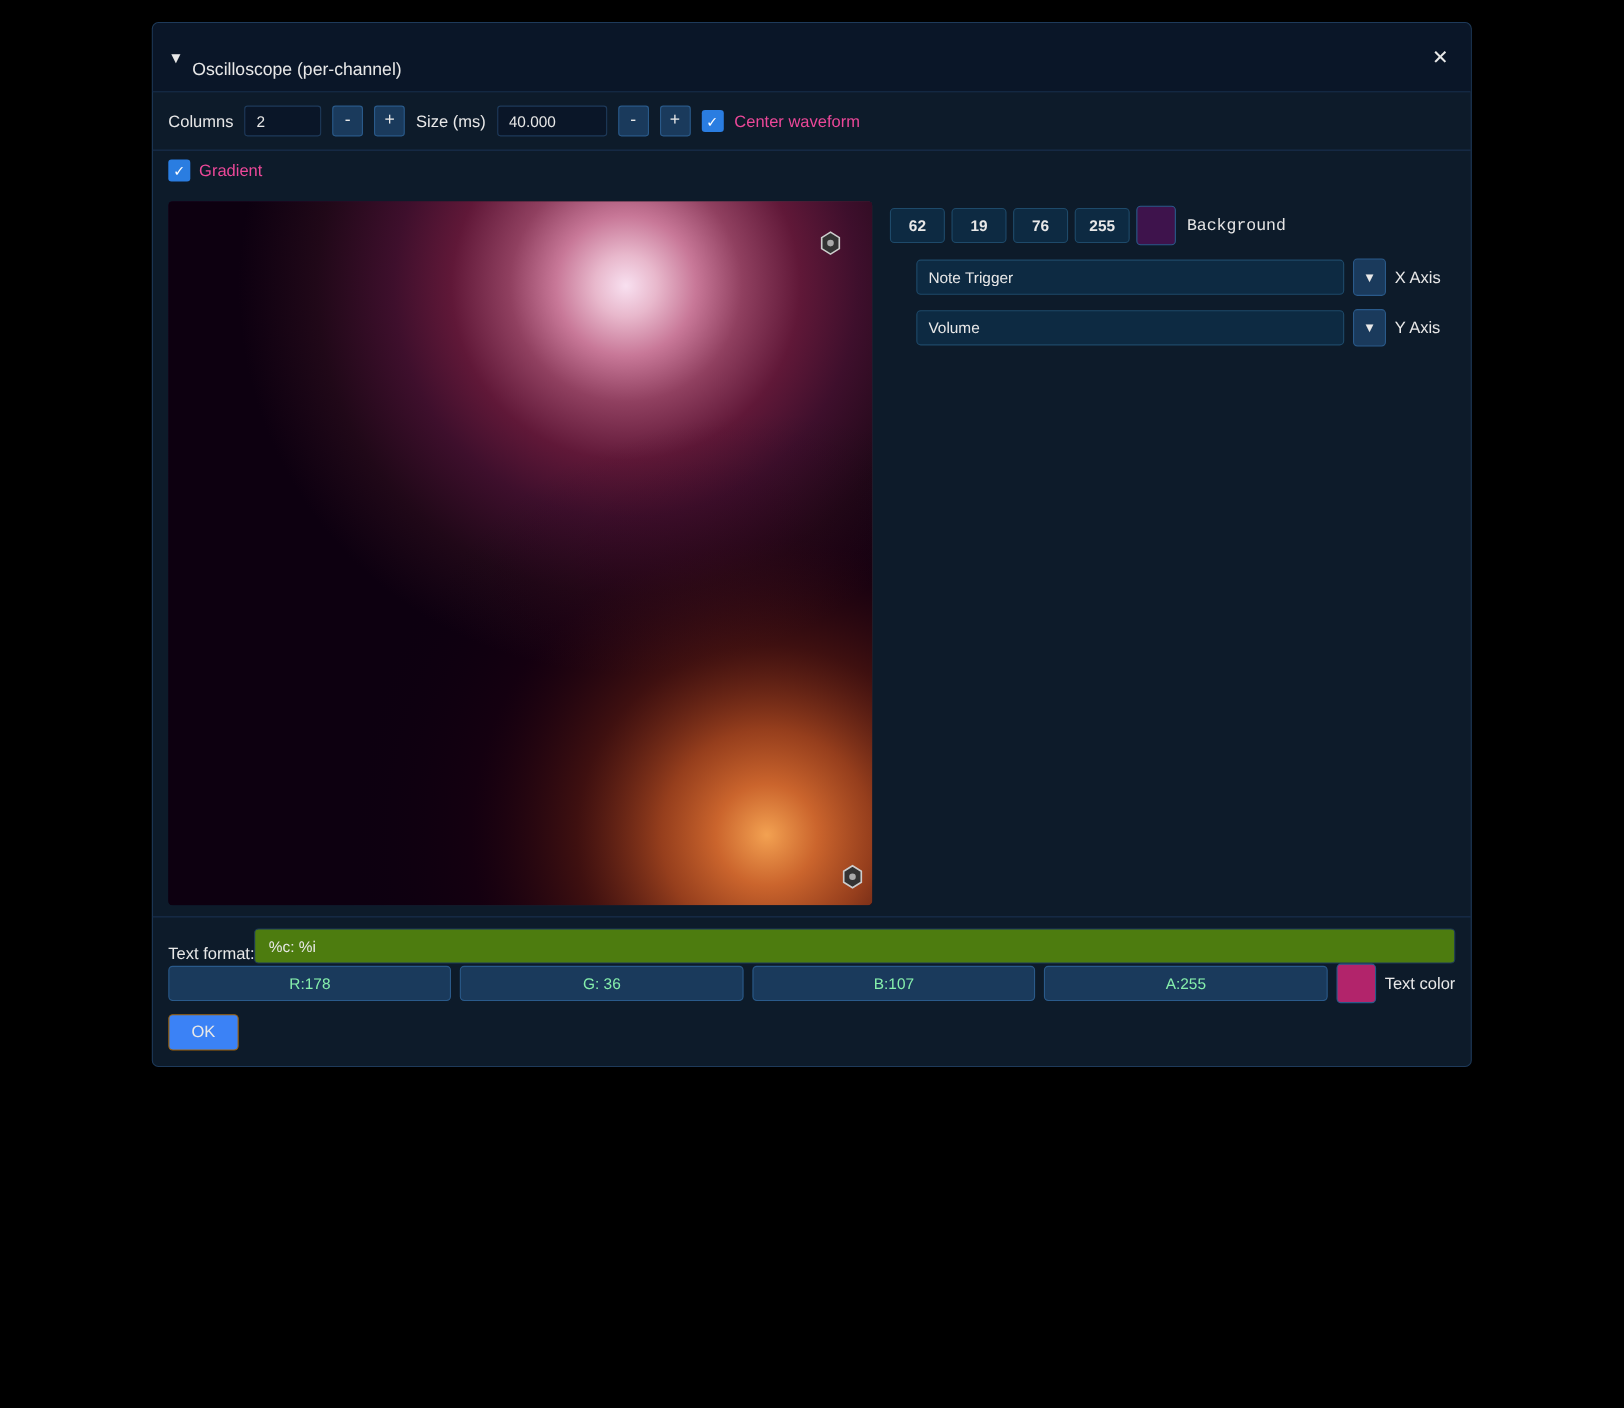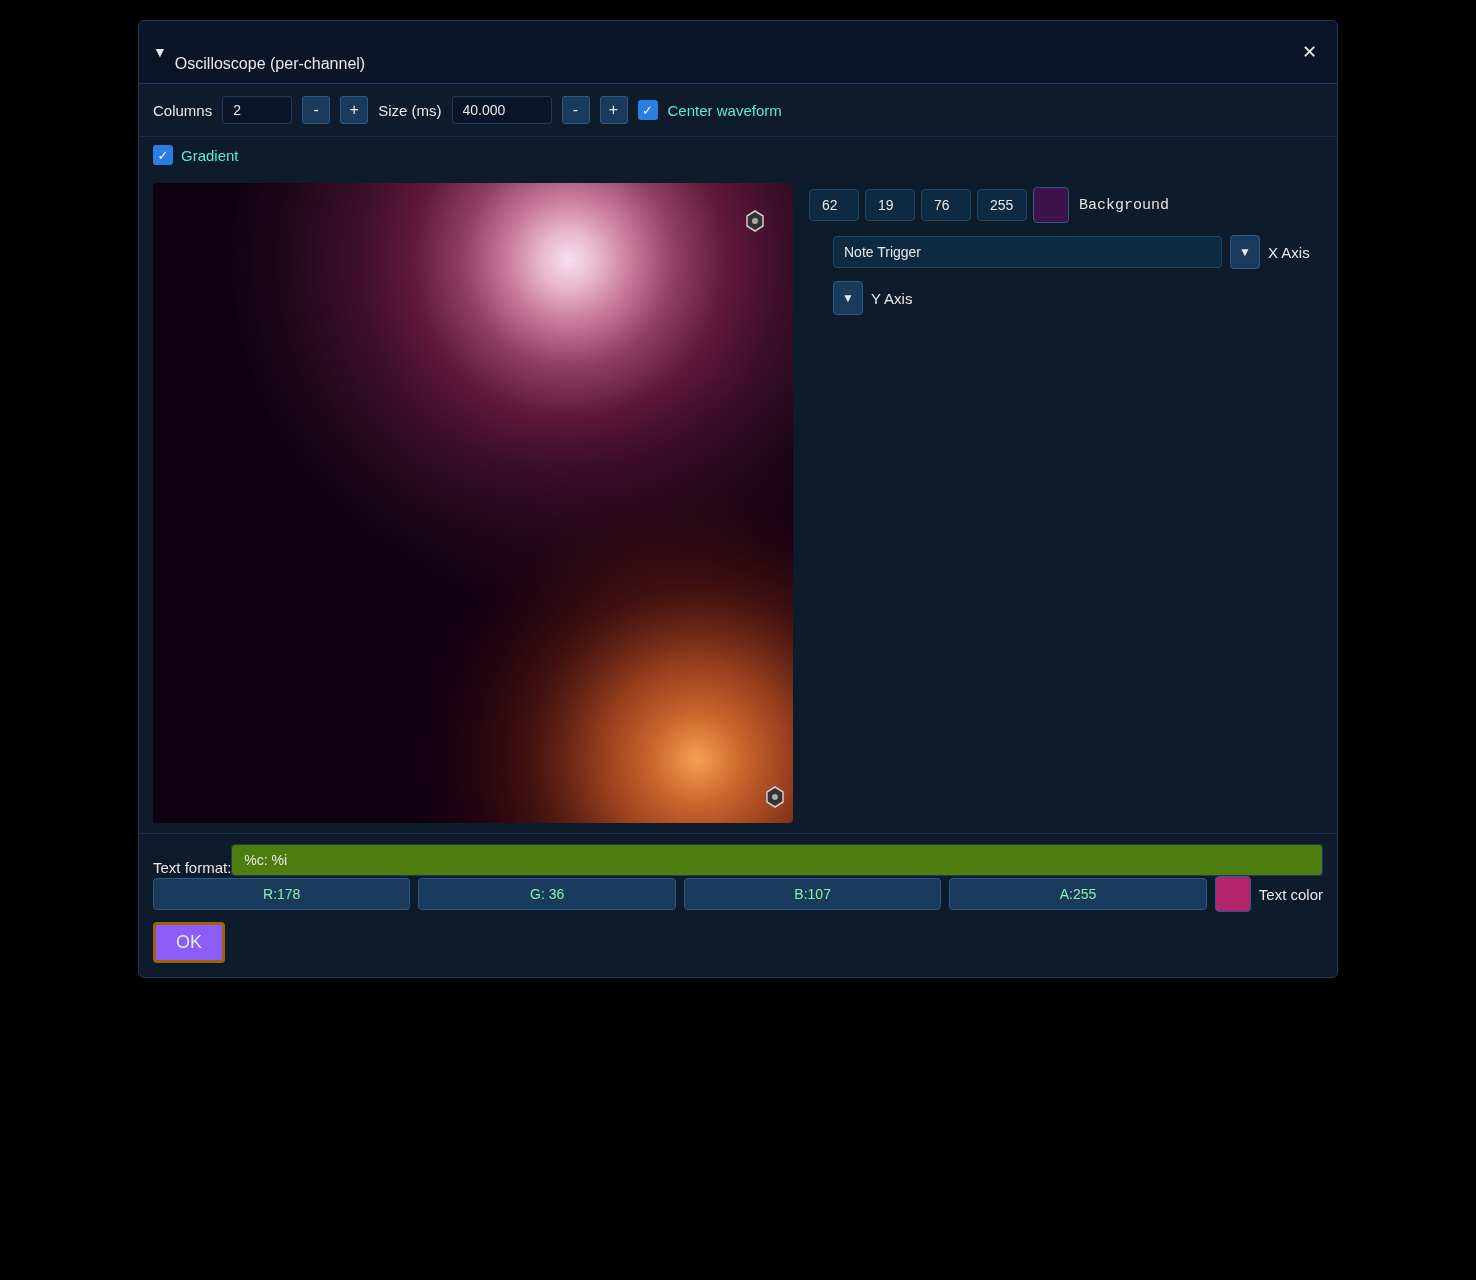"Center waveform" .checkbox-label { color: #5eead4 -> #ec4899 }
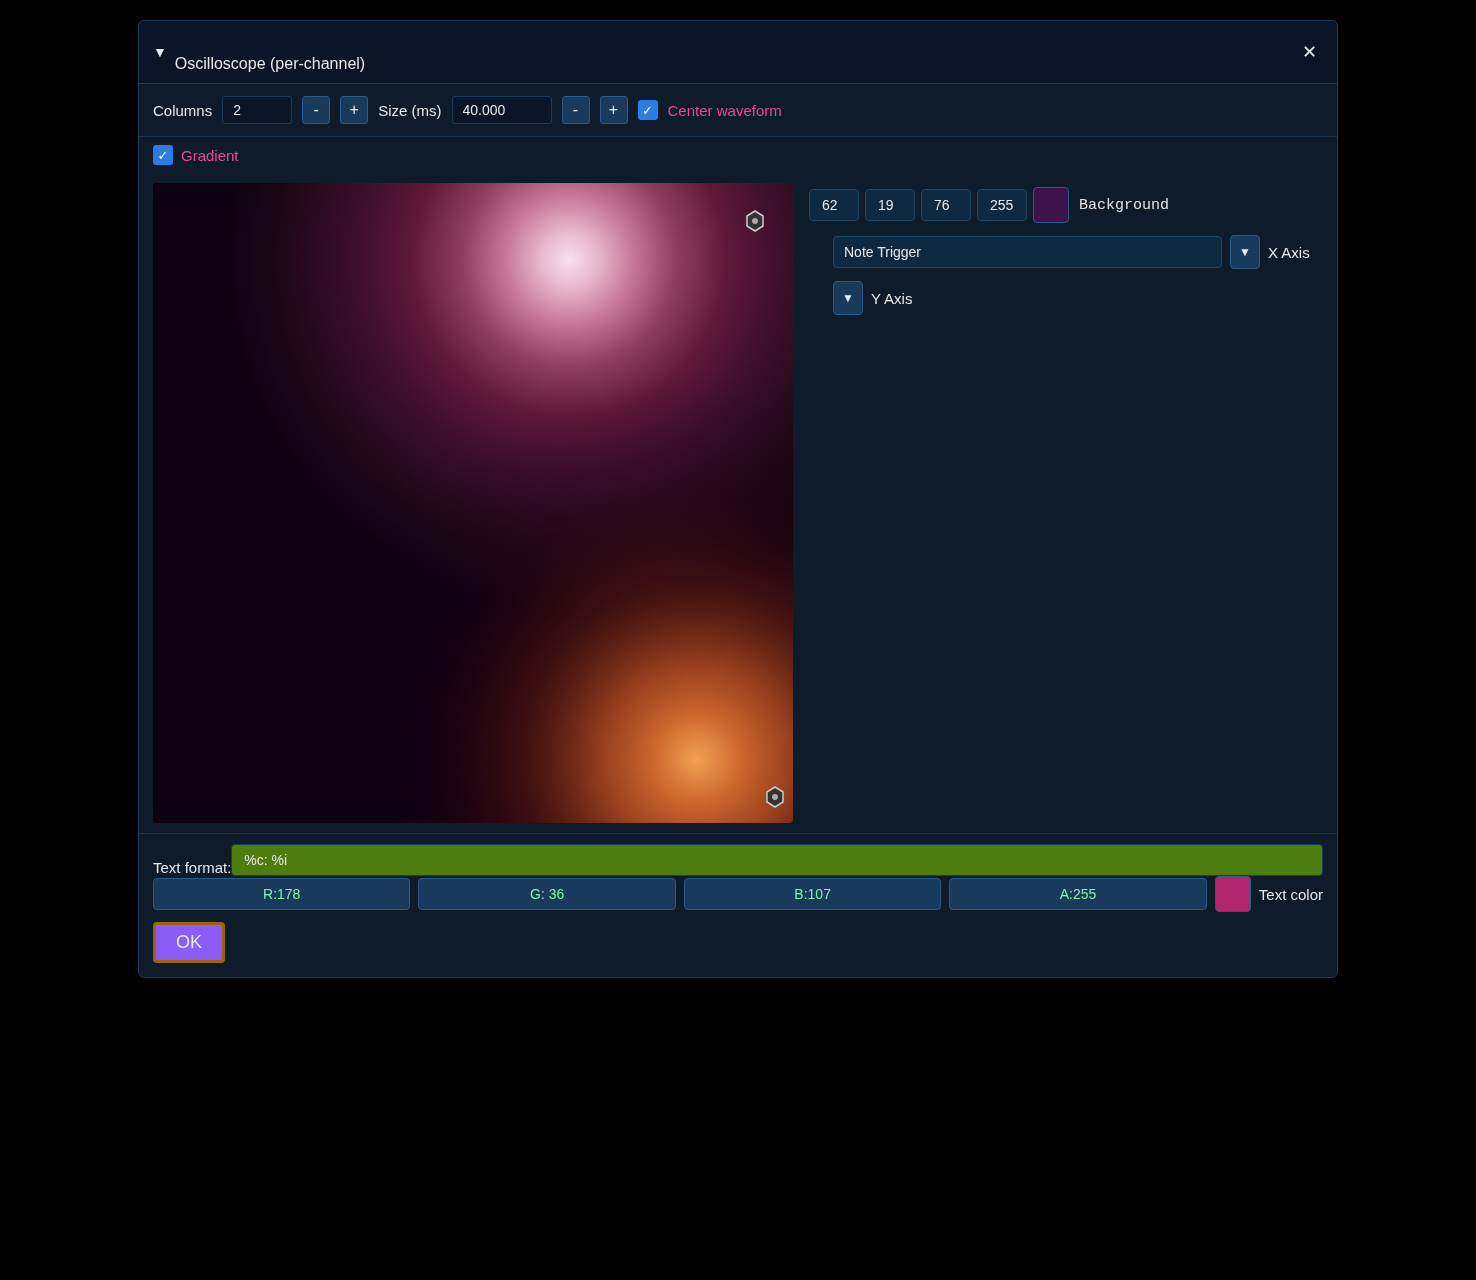"62" .color-val-btn { font-weight: none -> bold; text-align: left -> center }
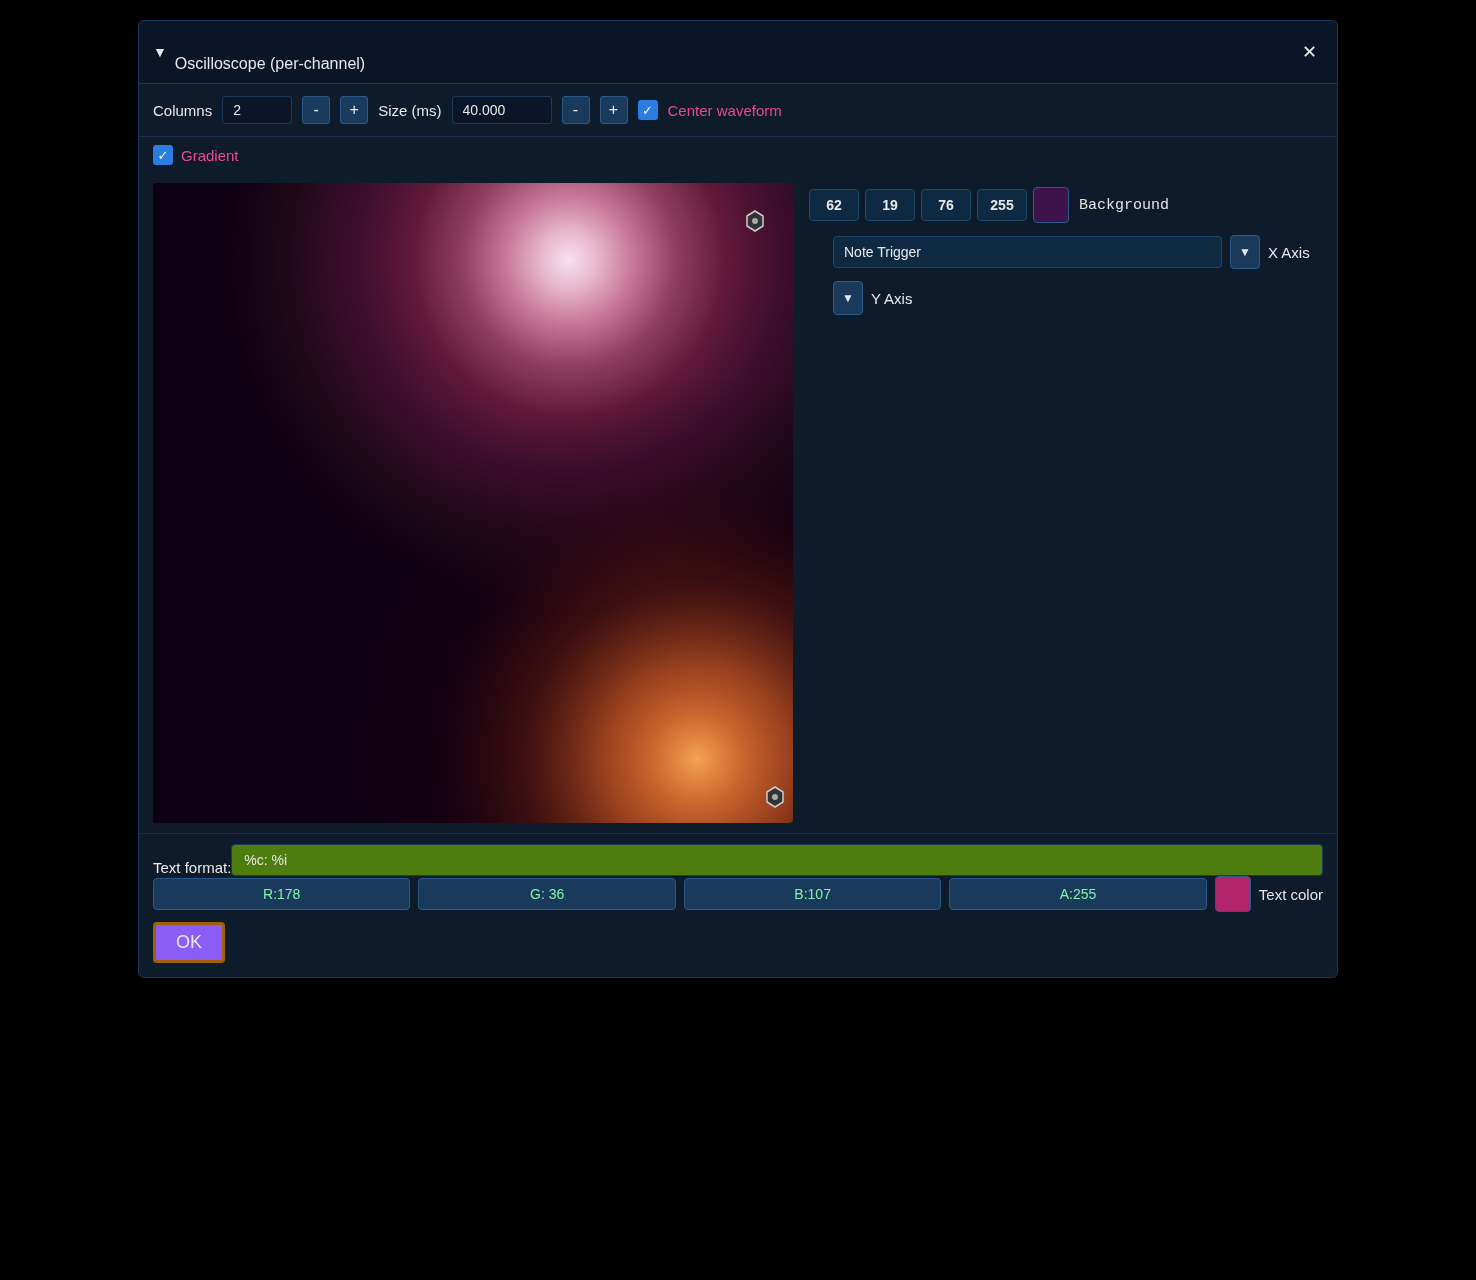"Volume" select.axis-select { html: none -> <select> <option>Note Trigger</option> <option>Volume</option> <option>None</option> </select> }
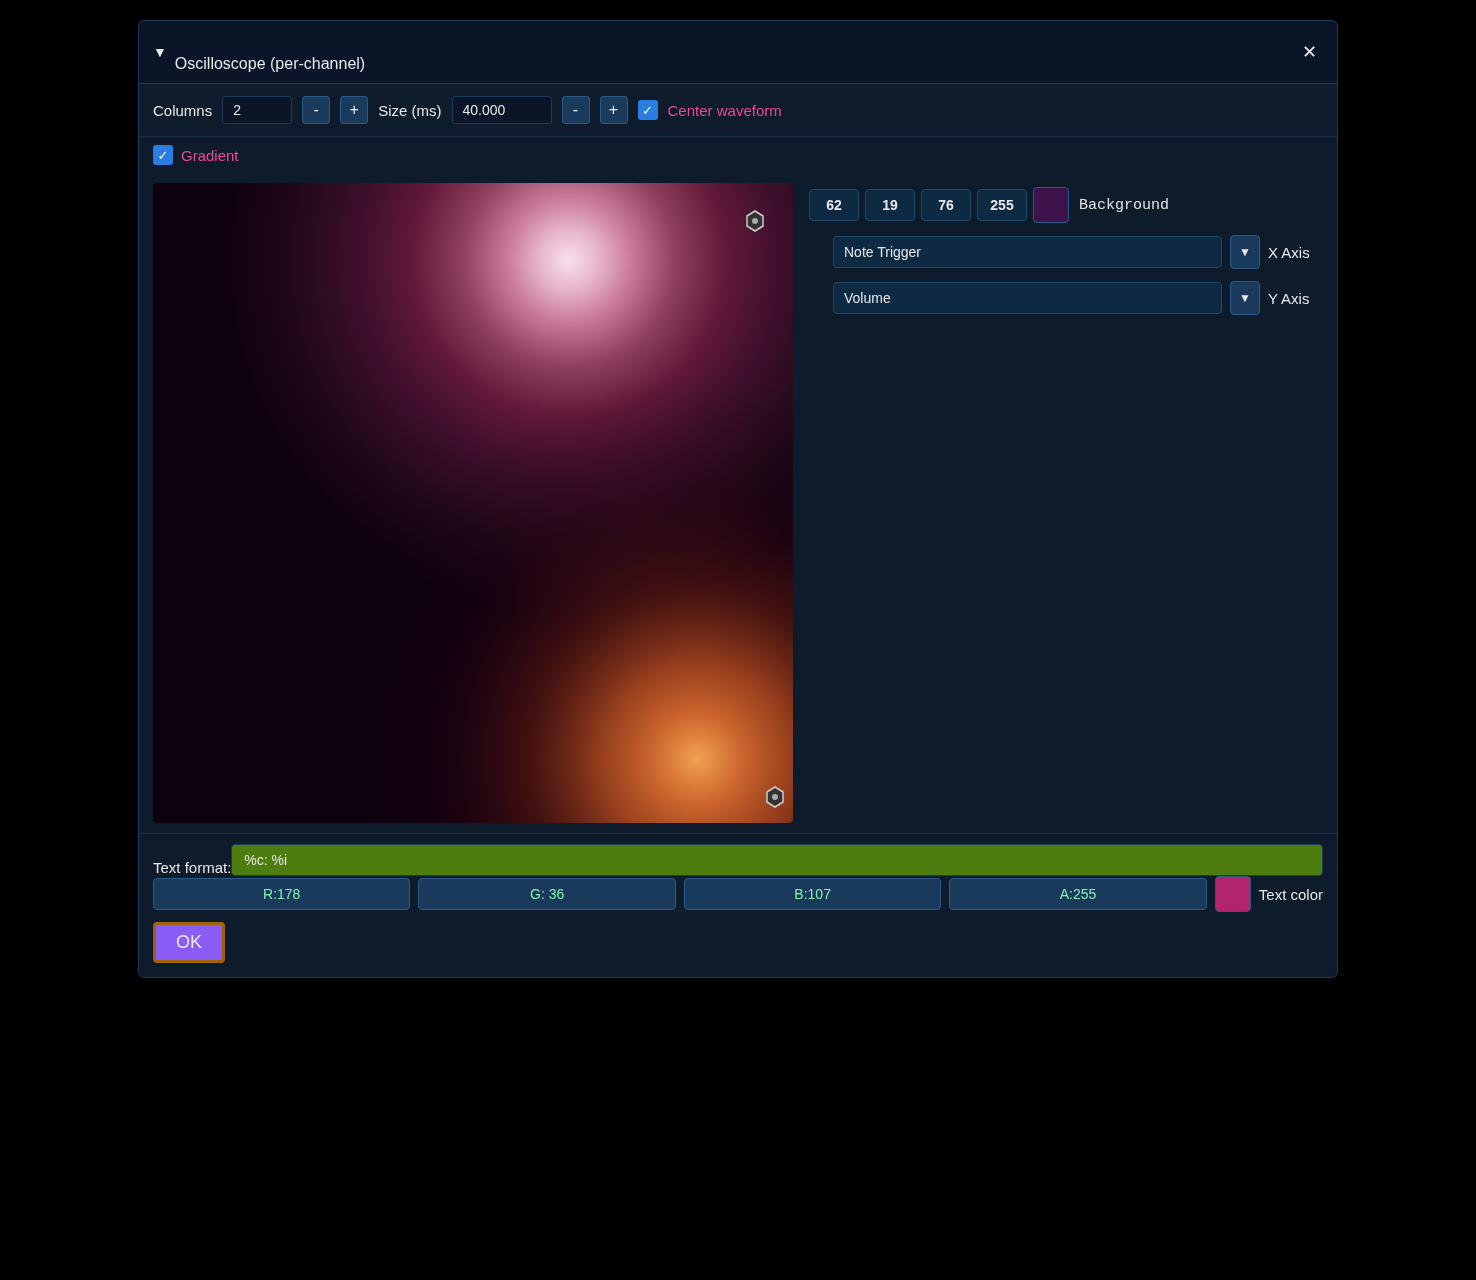"OK" .ok-btn { background: #8b5cf6 -> #3b82f6; border: 3px solid #a16207 -> 1px solid #a16207; font-size: 18px -> 15px }
